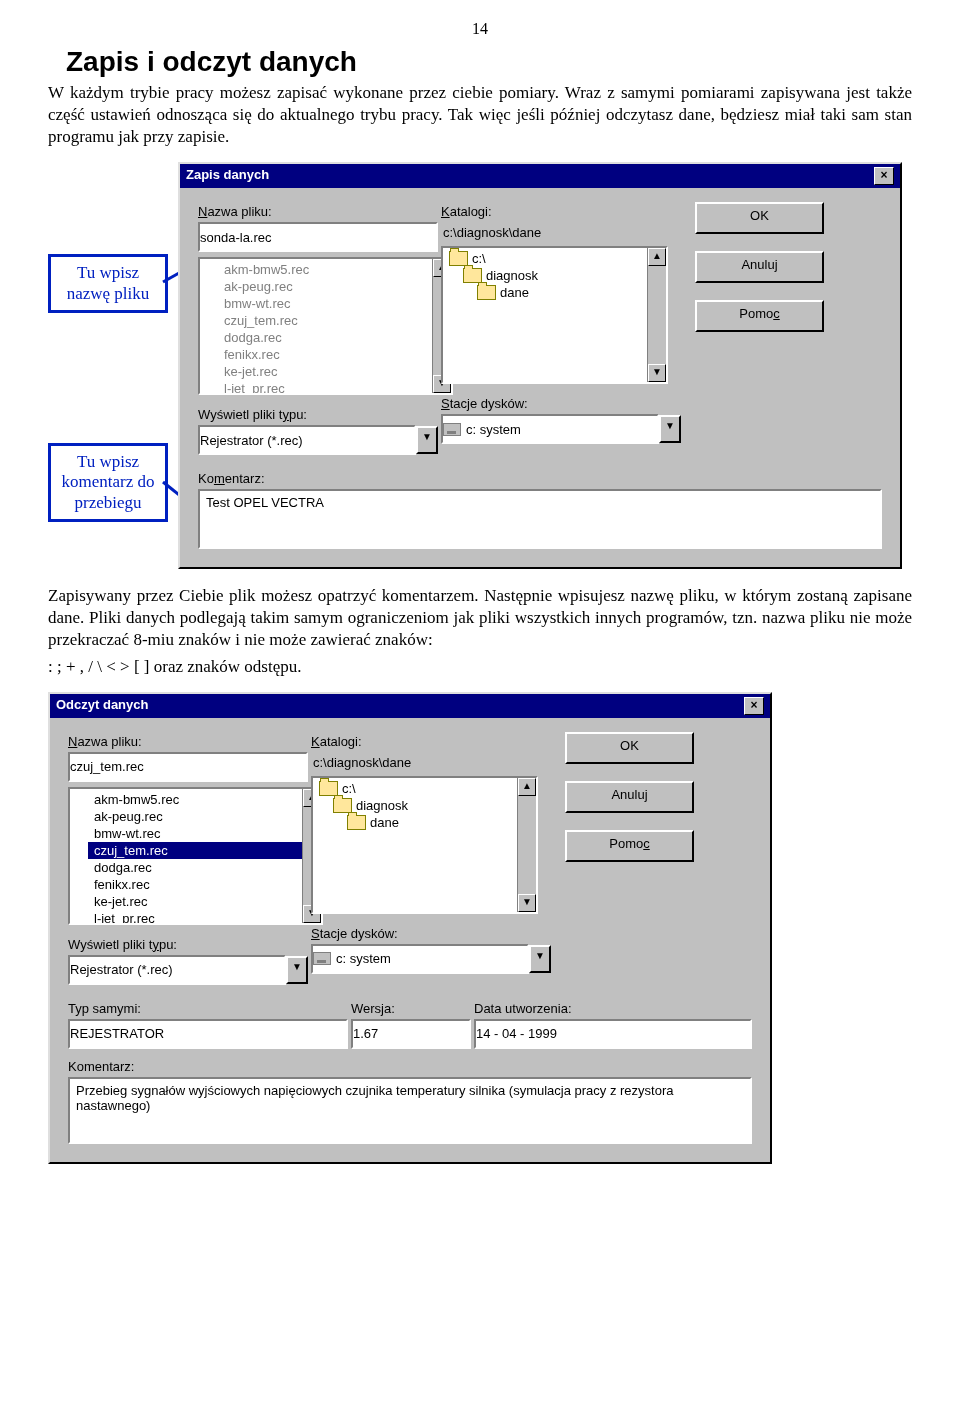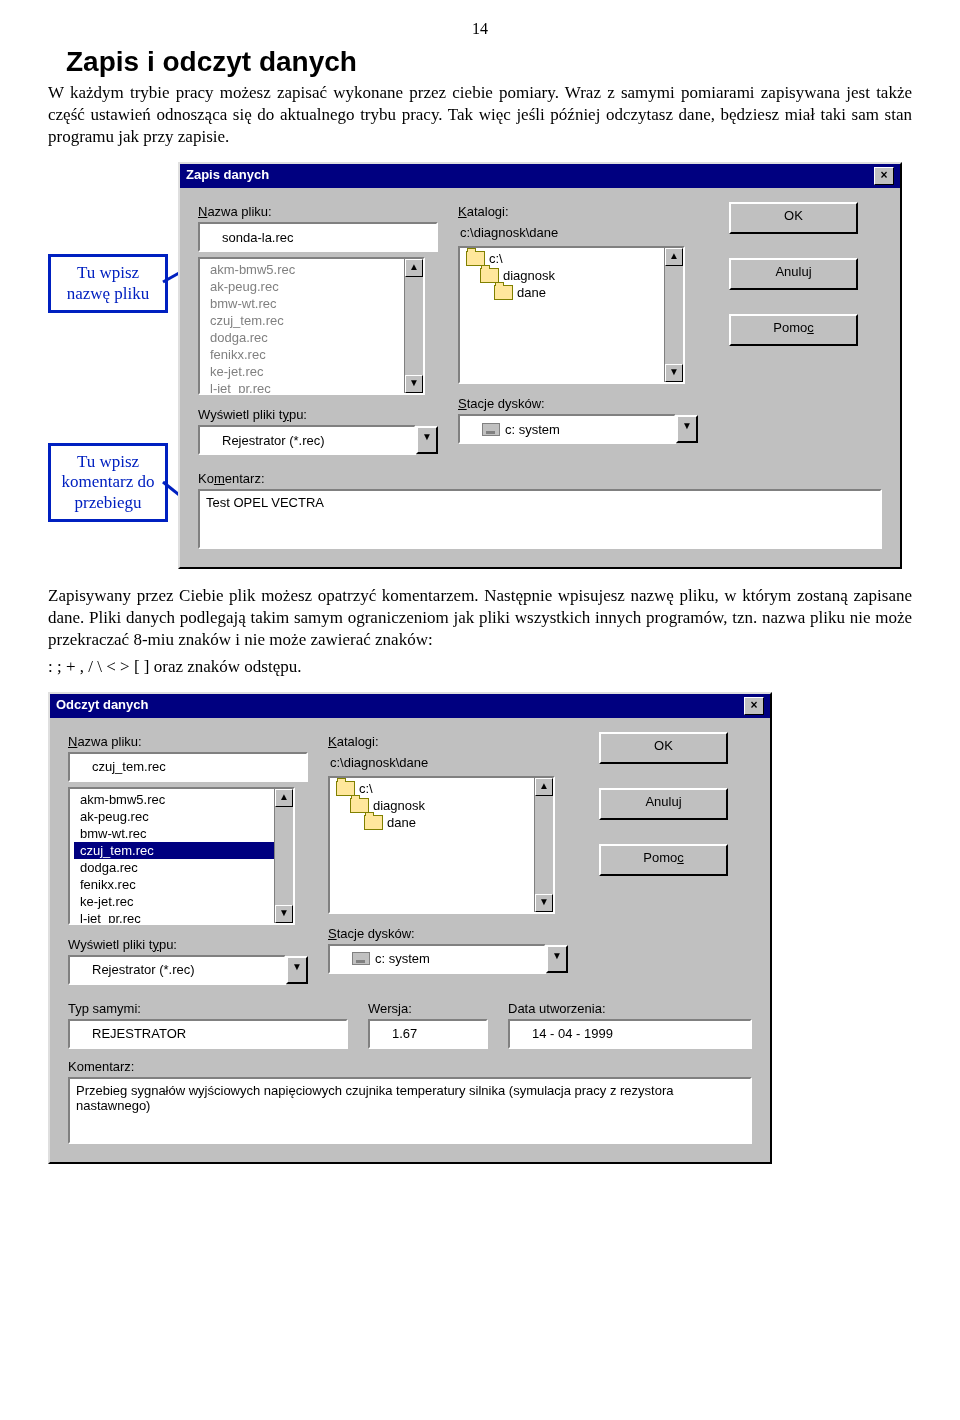"Nazwa pliku:" .row { gap: 20px -> 3px }
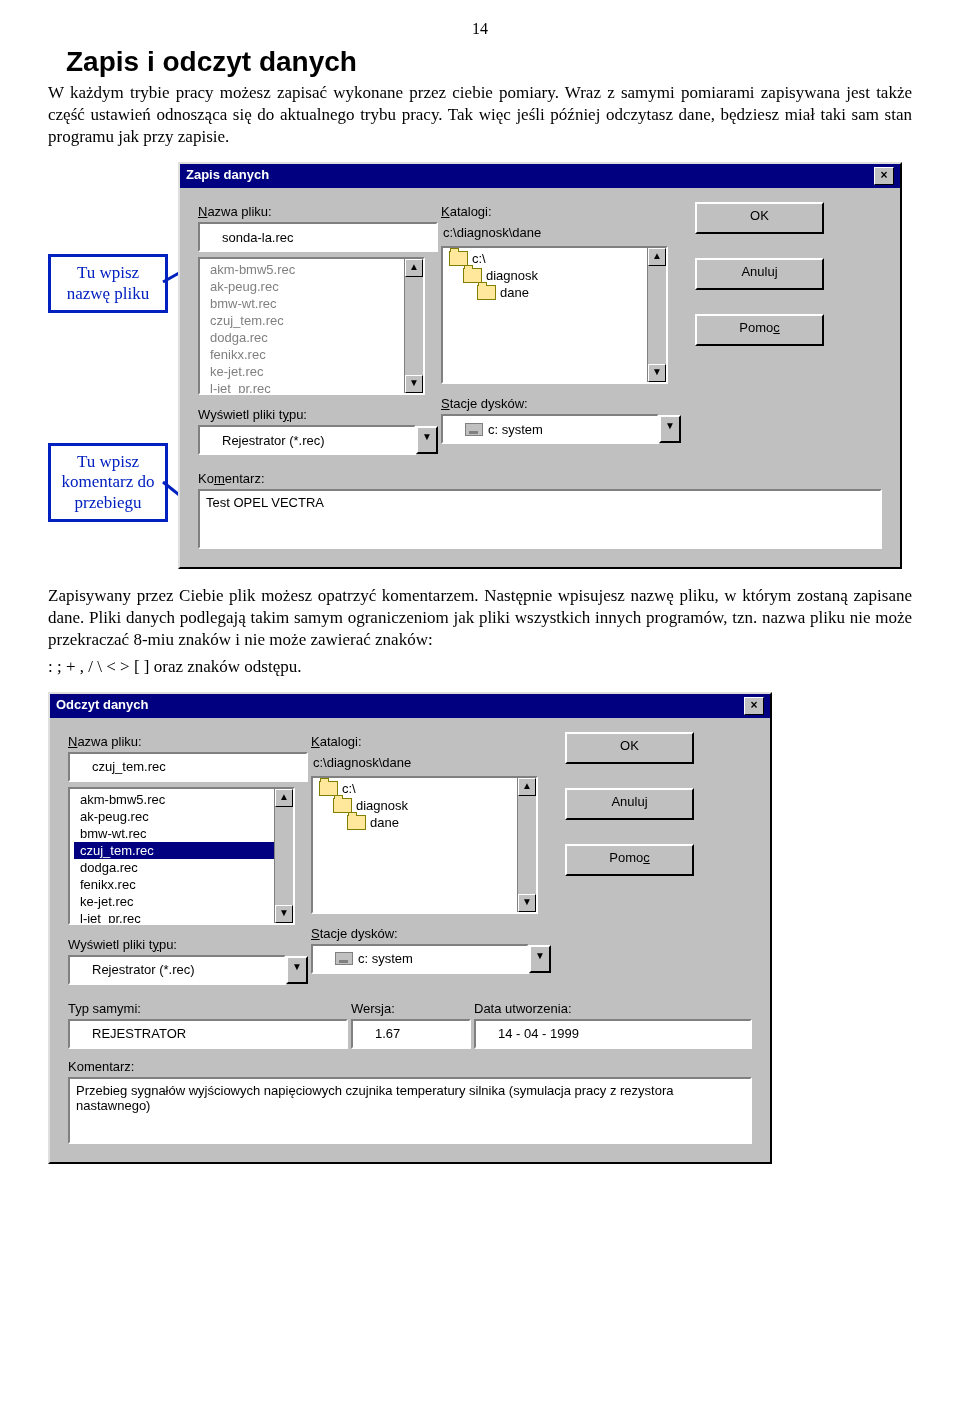"OK" .btn { margin-bottom: 24px -> 17px }
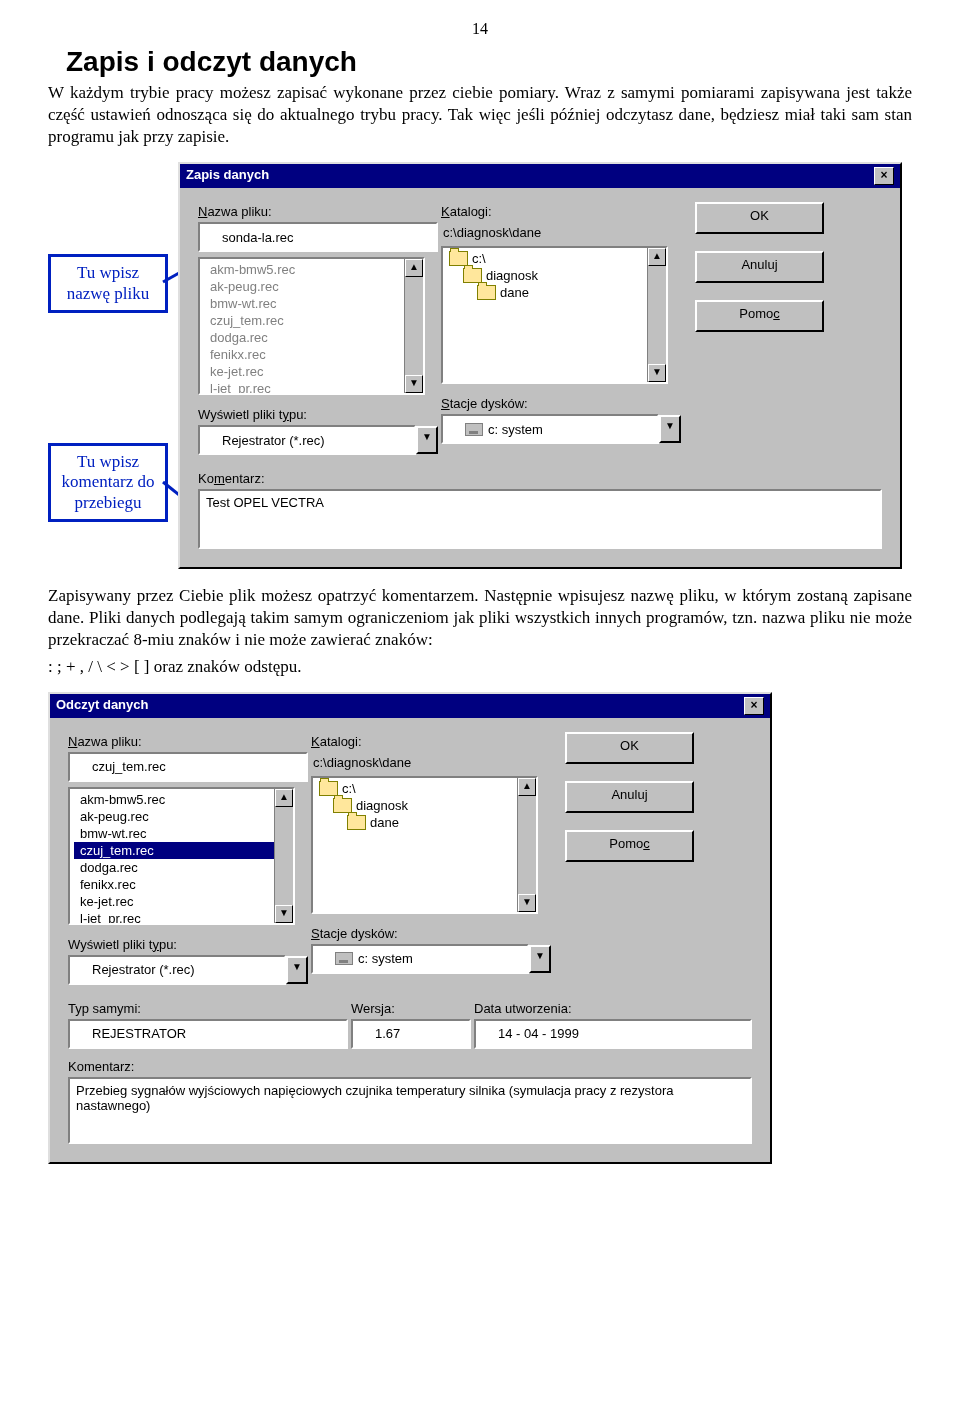"sonda-la.rec" .sunken { padding: 3px 22px -> 3px 0 }
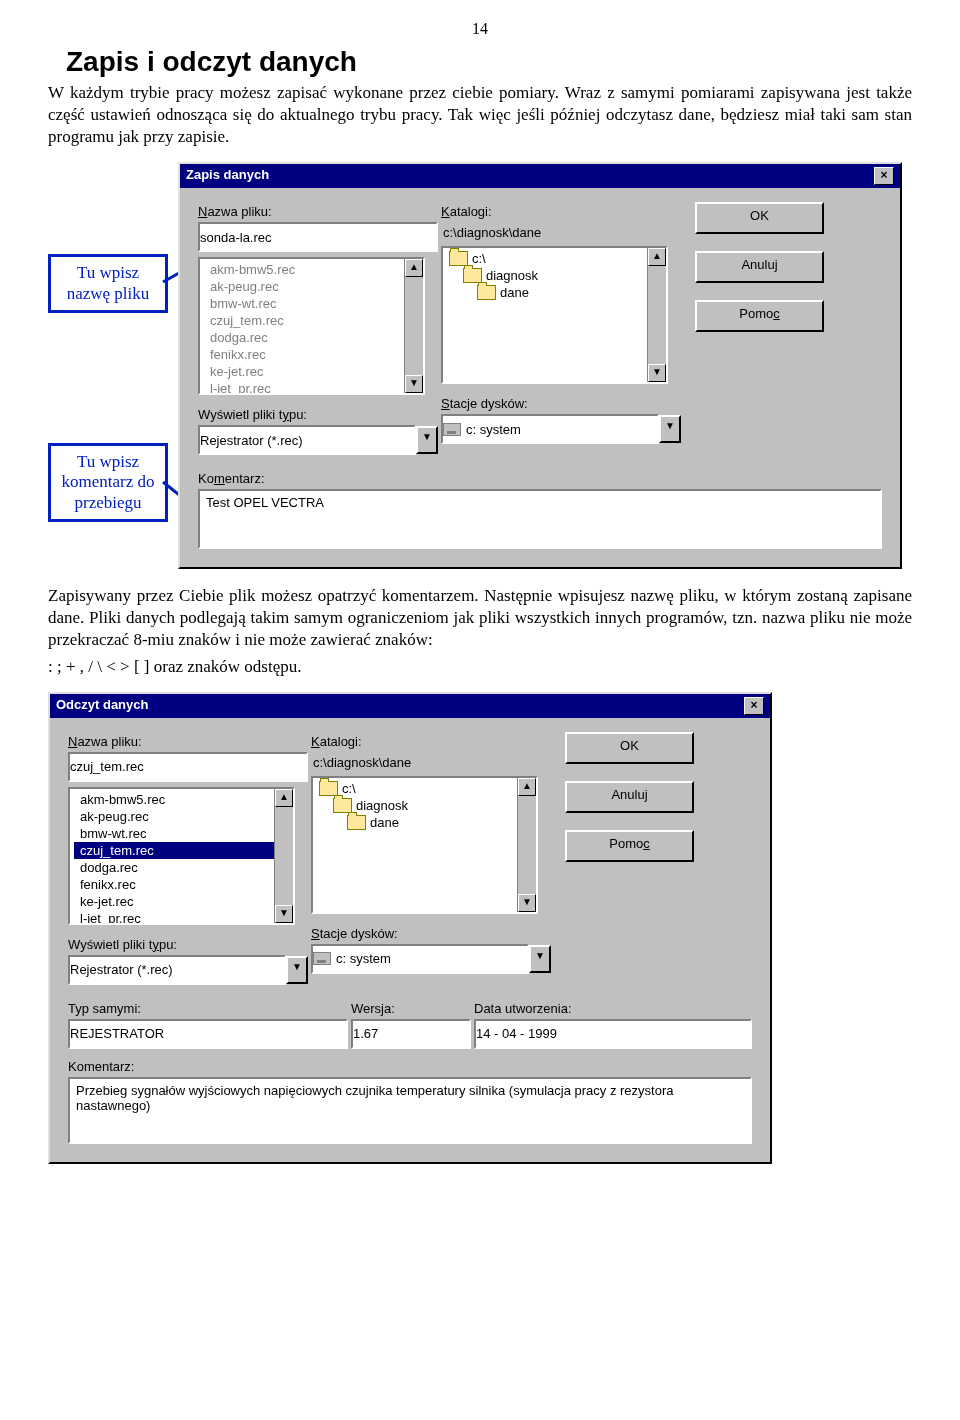"akm-bmw5.rec" .listbox { padding: 2px 4px -> 2px 18px }
